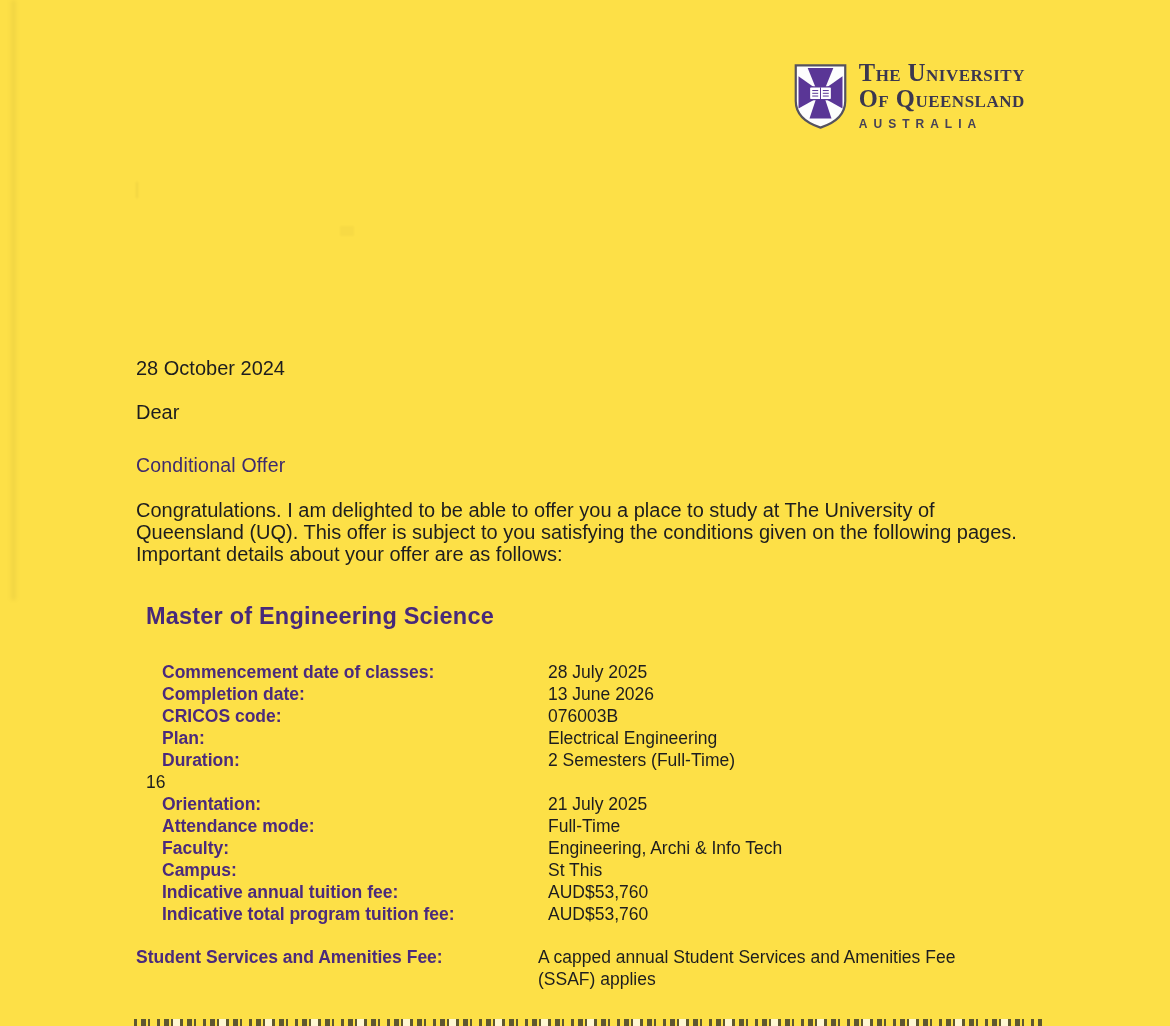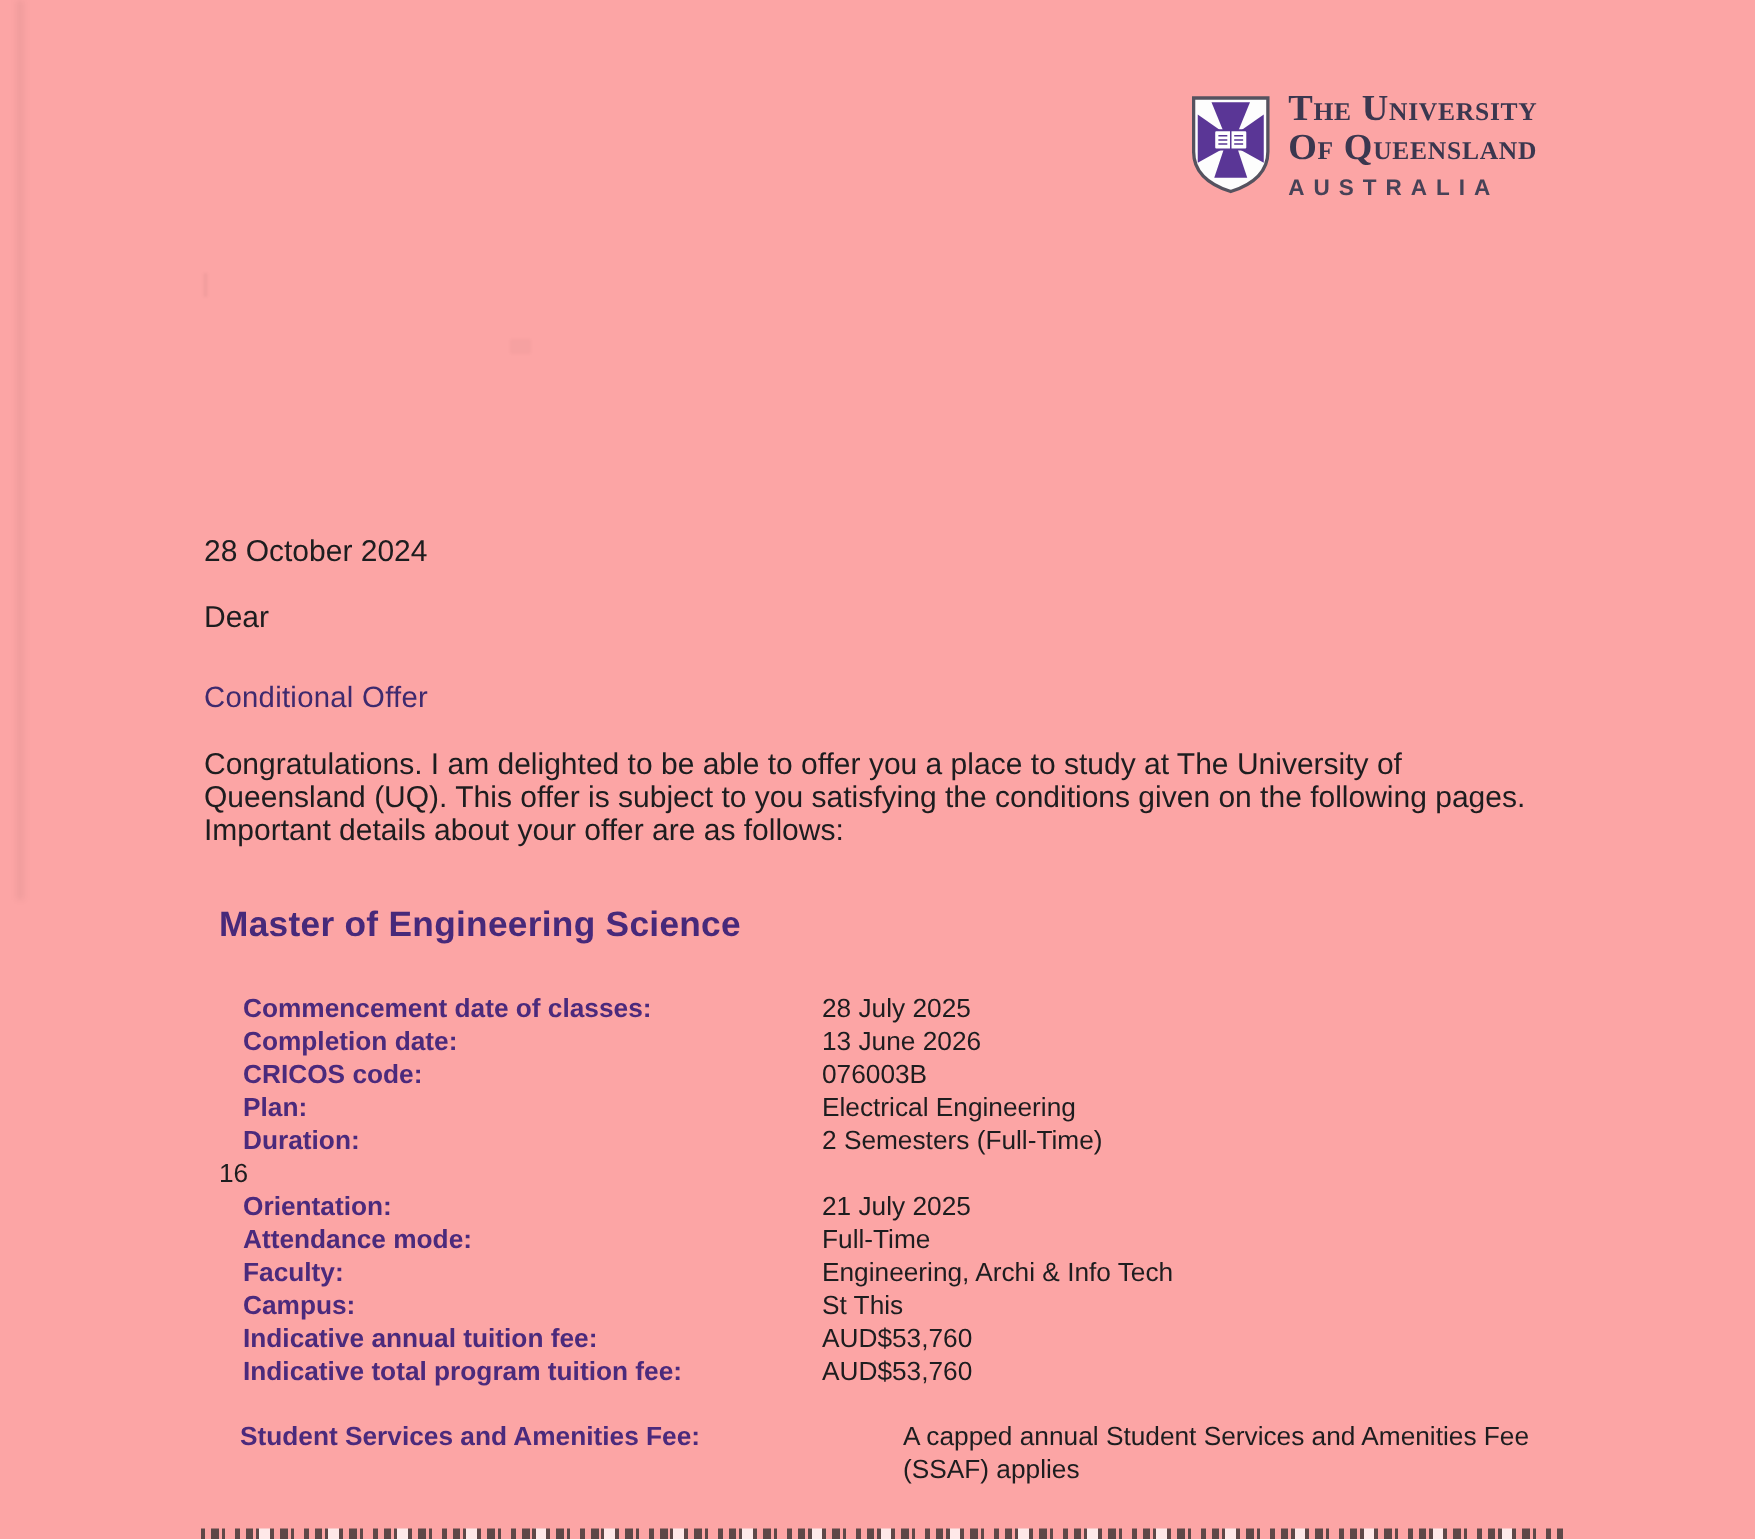"The University" .page { background: #fca5a5 -> #fde047 }
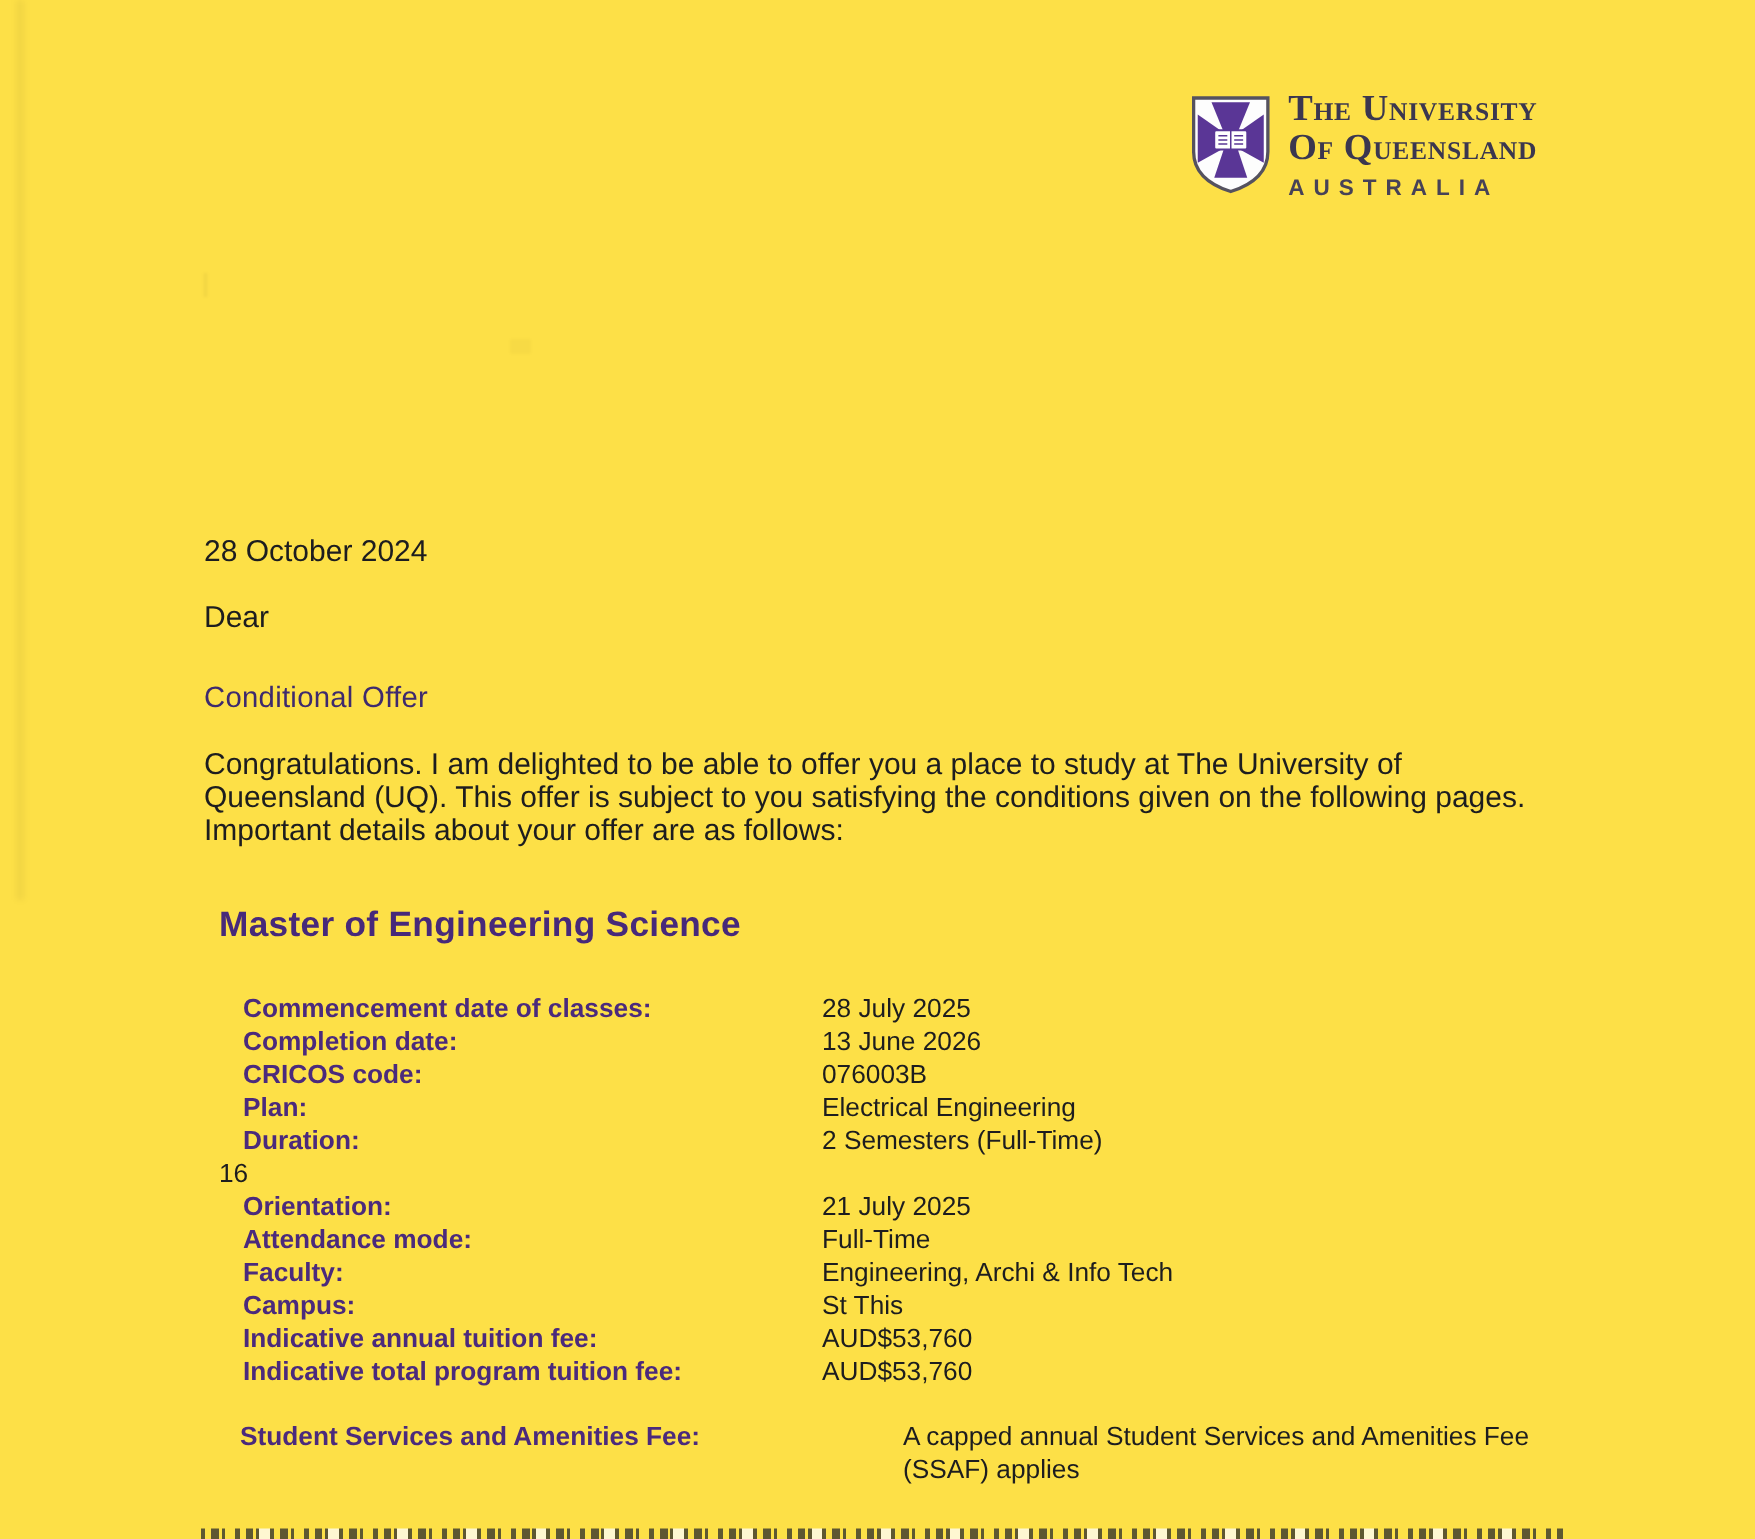"AUSTRALIA" .logo-country { font-size: 15px -> 12px }
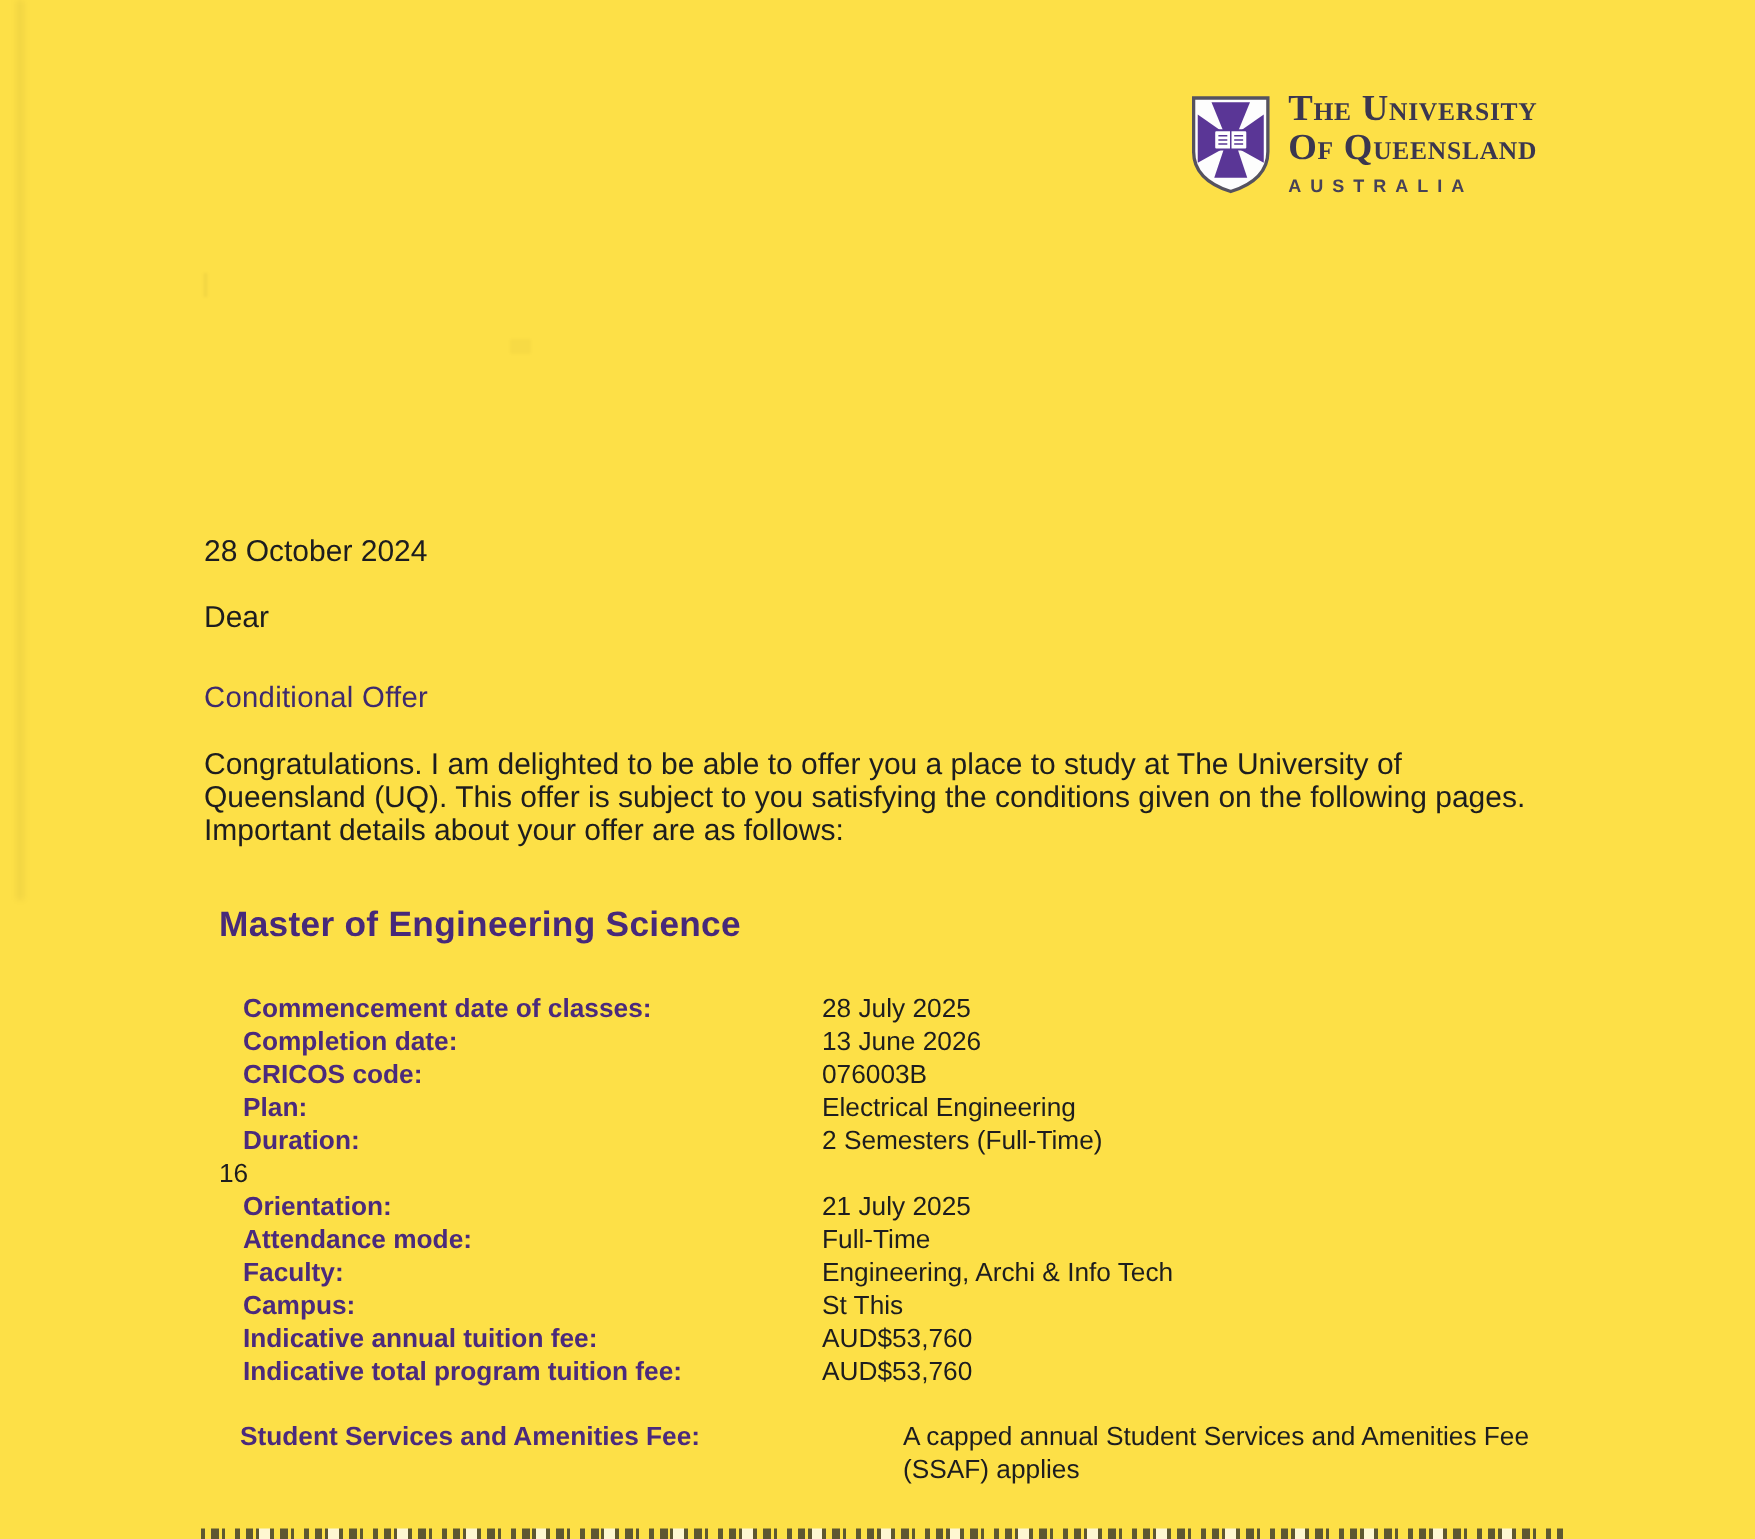"Student Services and Amenities Fee:" .ssaf { gap: 40px -> none; left: 160px -> 136px }
